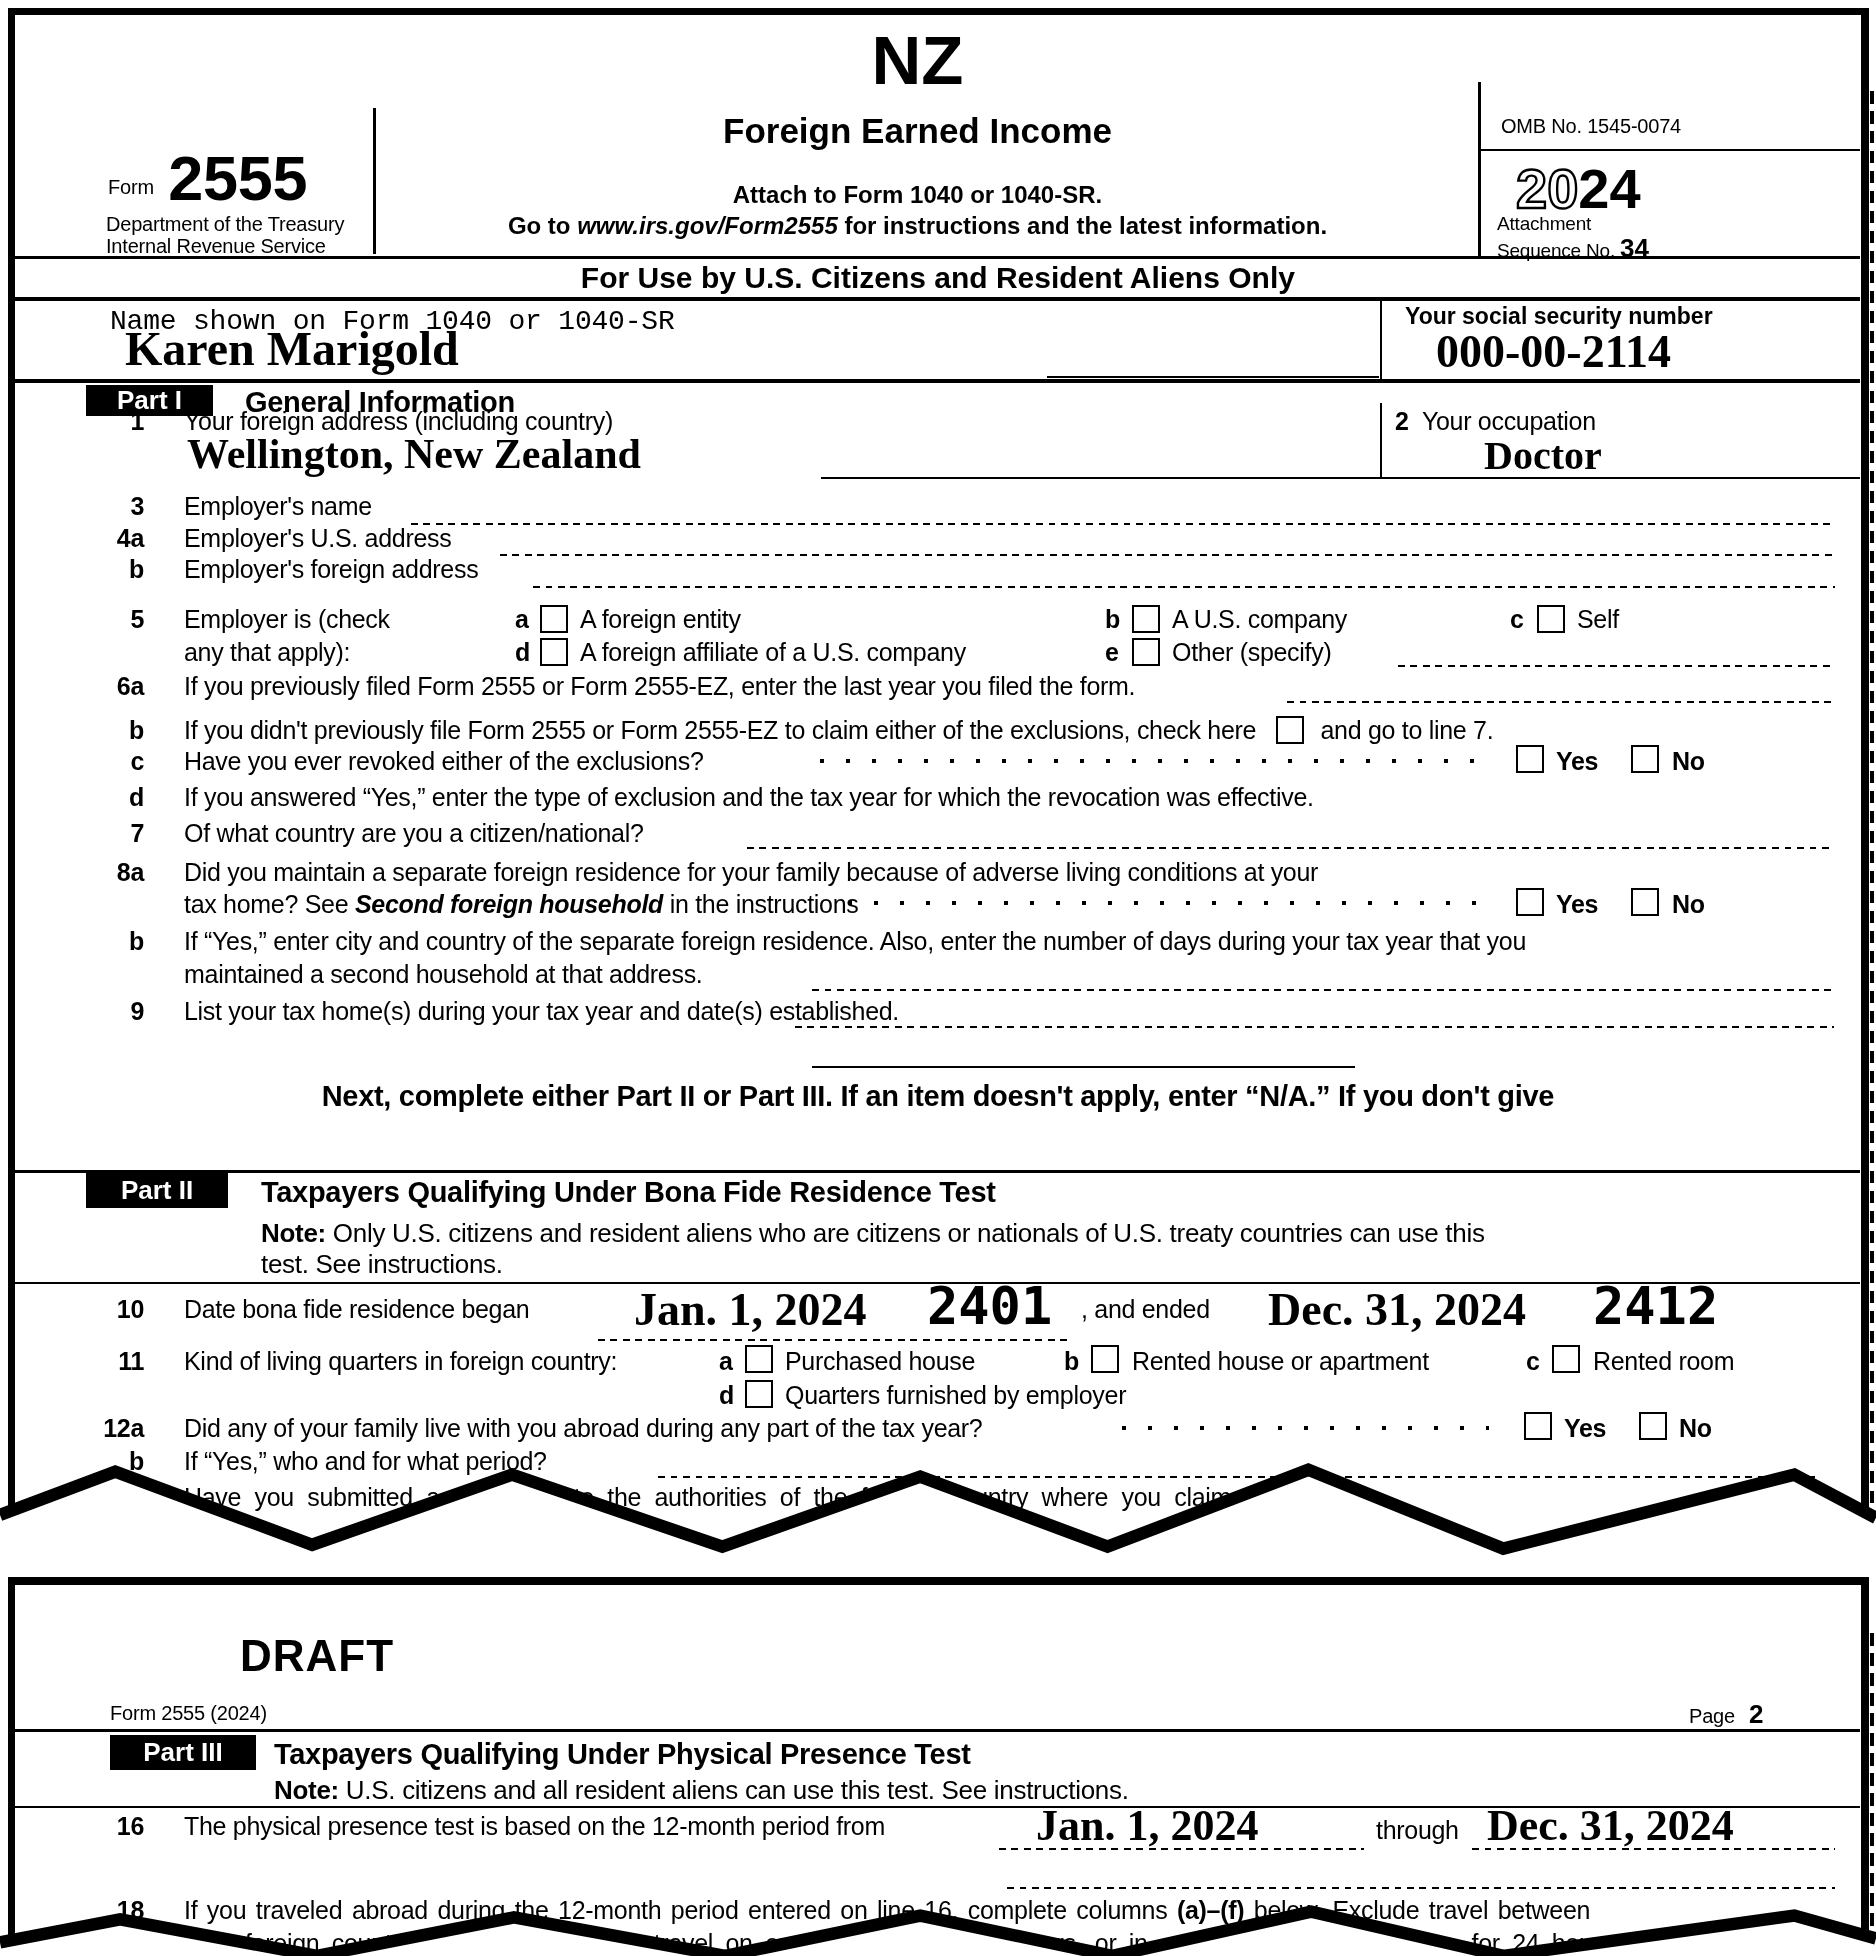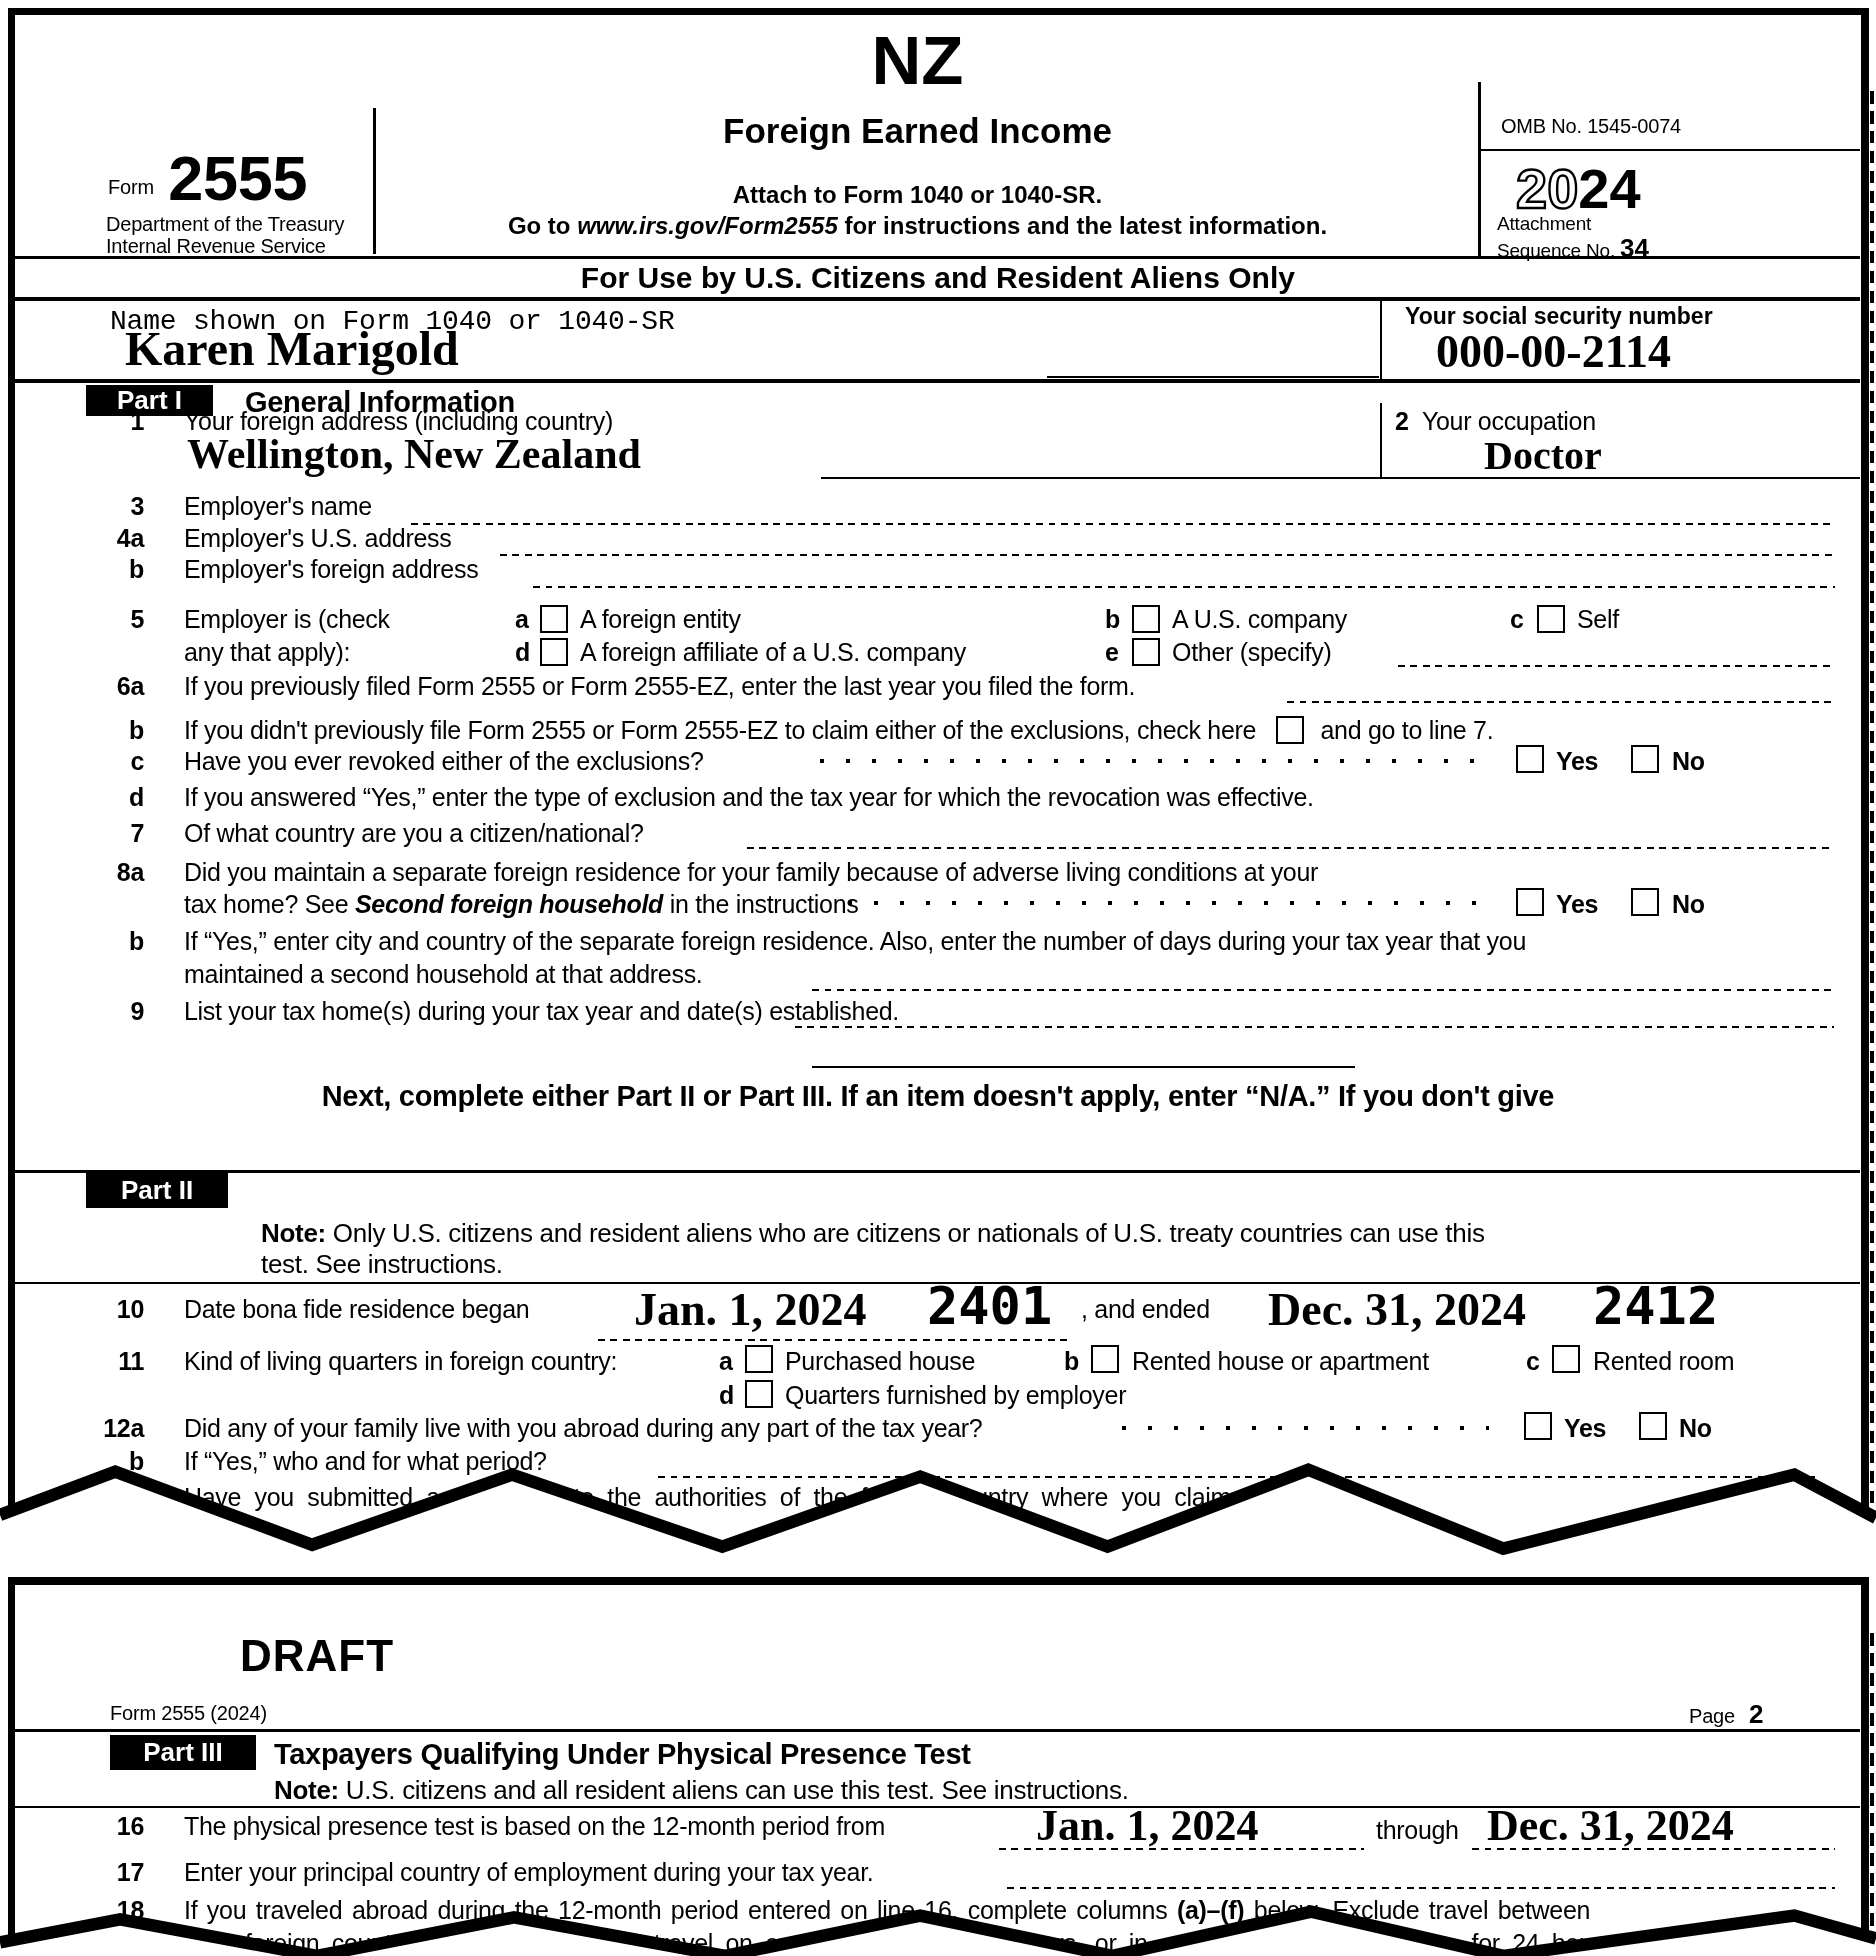"Taxpayers Qualifying Under Bona Fide" div.abs { html: none -> <div>Taxpayers Qualifying Under Bona Fide Residence Test</div> }
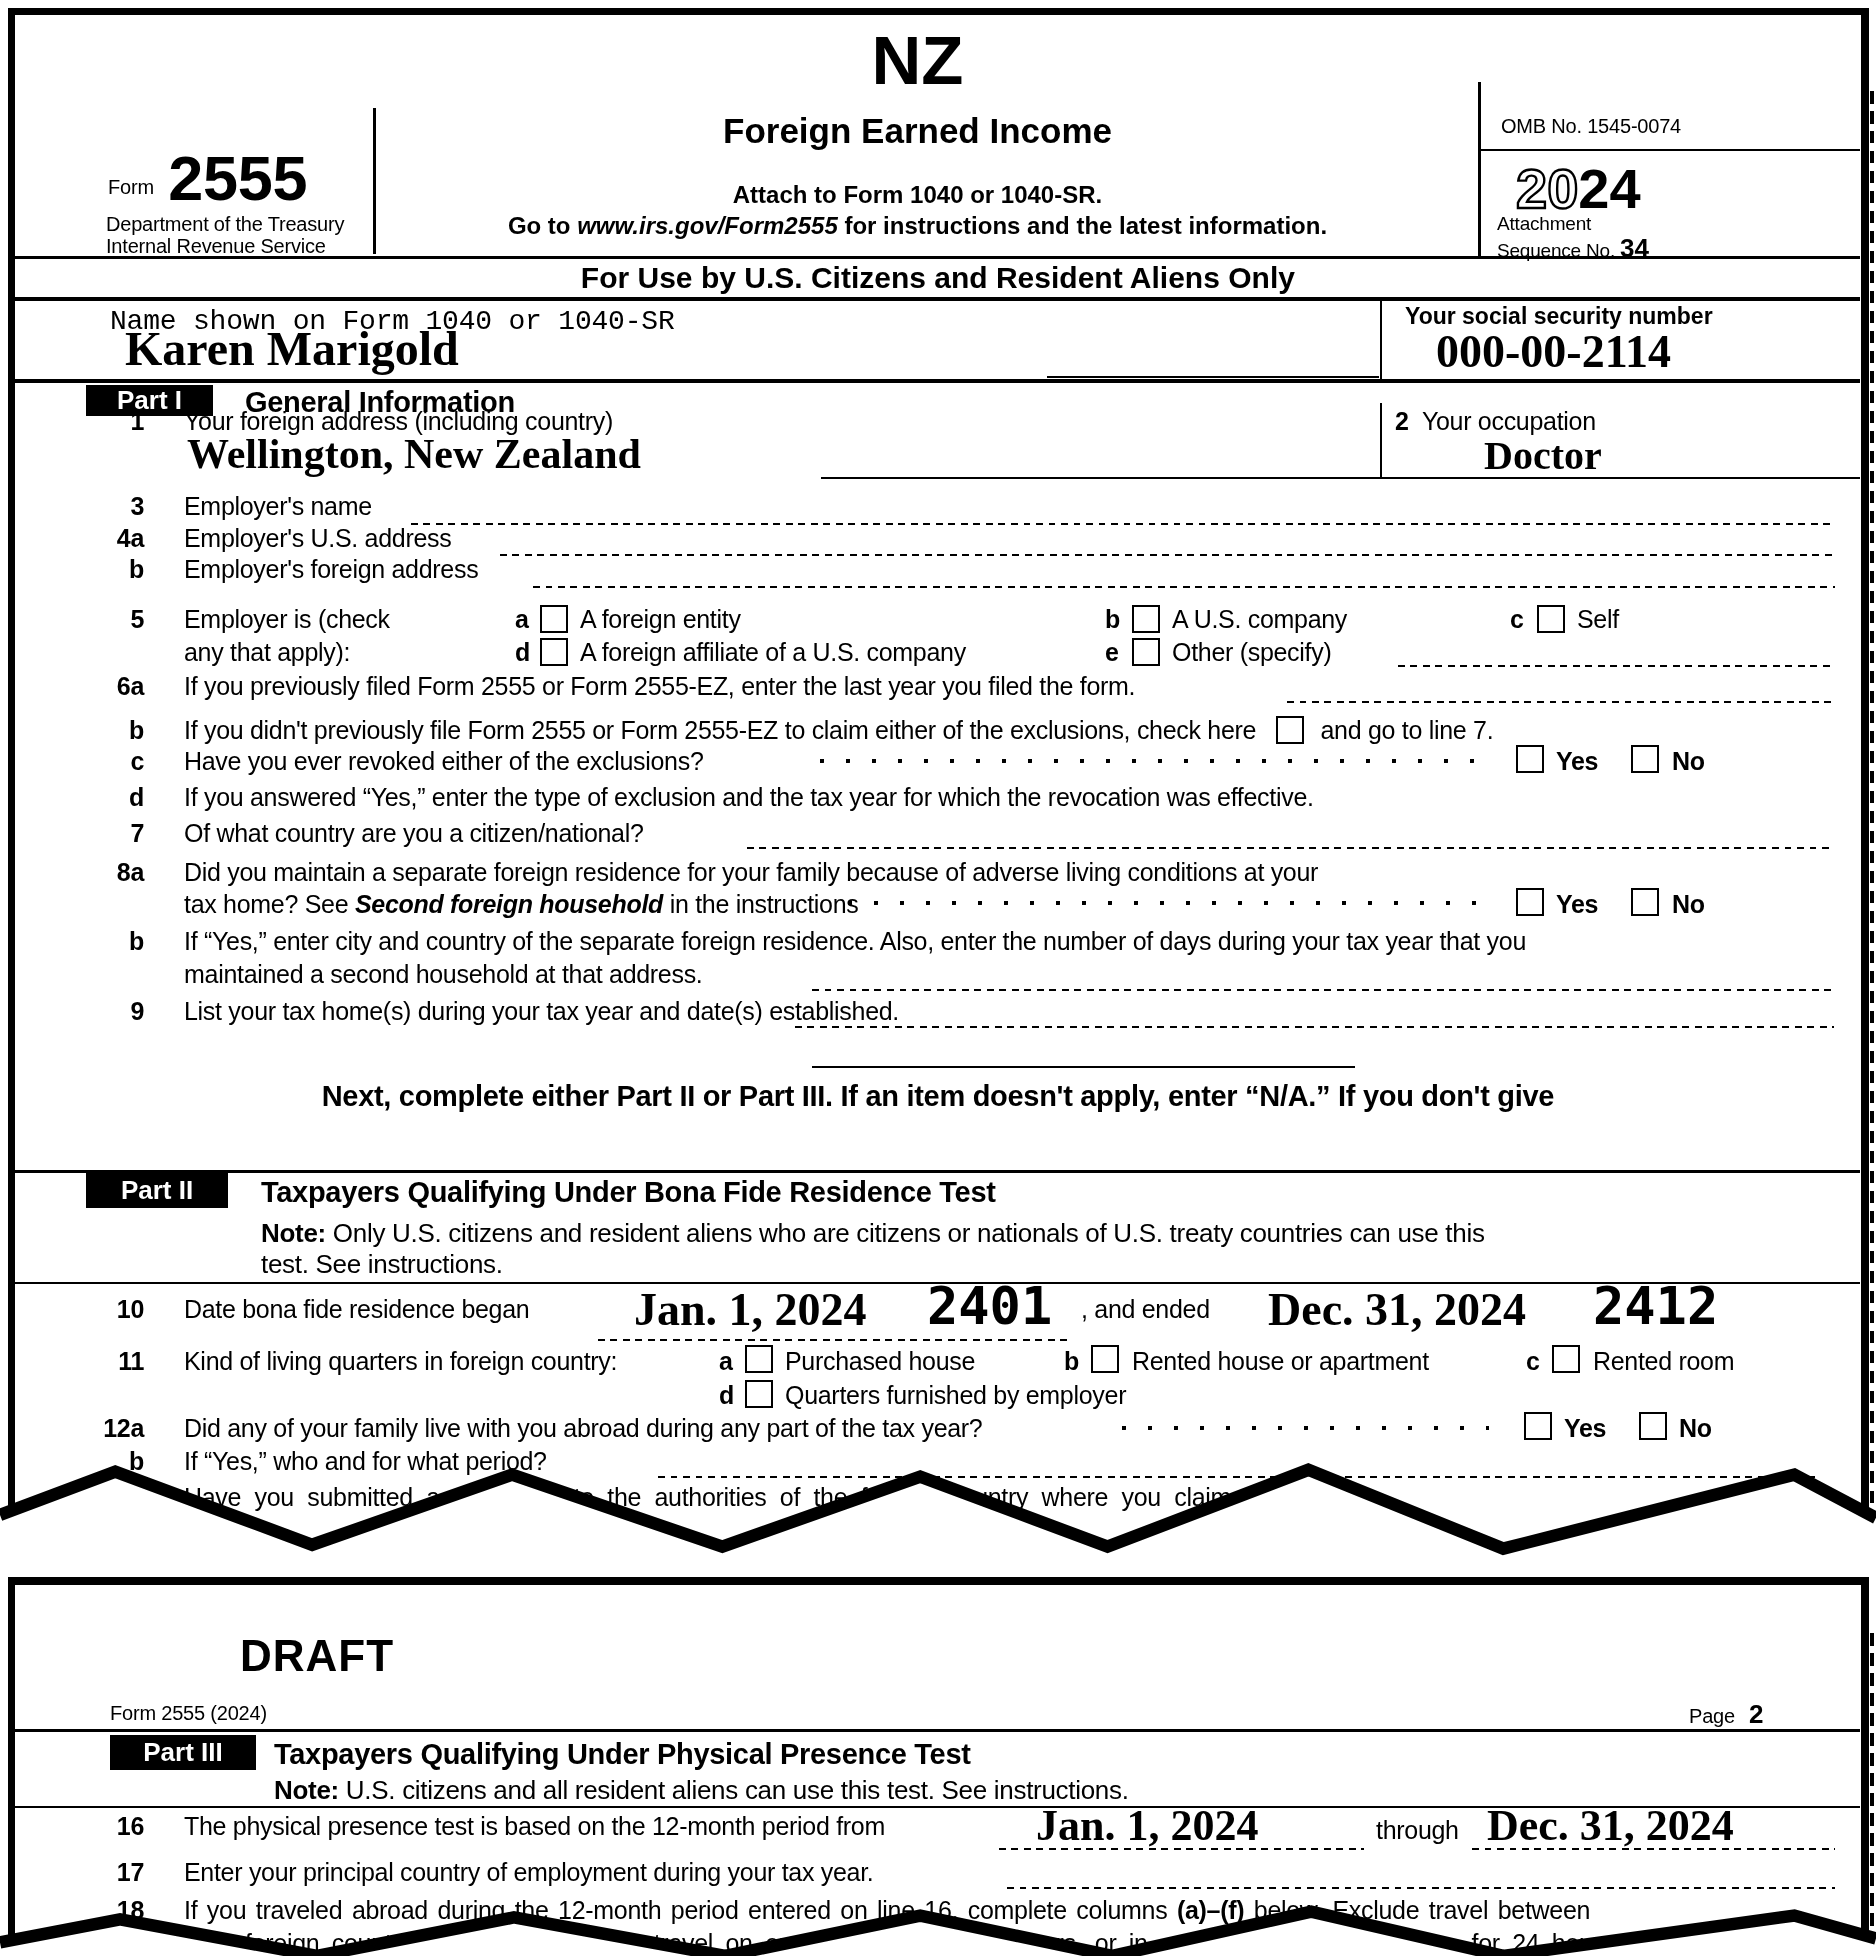"17 Enter your principal country" div.abs { html: <div> <span>17</span><span>Enter your principal country of employment during your tax year.</span> </div> -> none }
